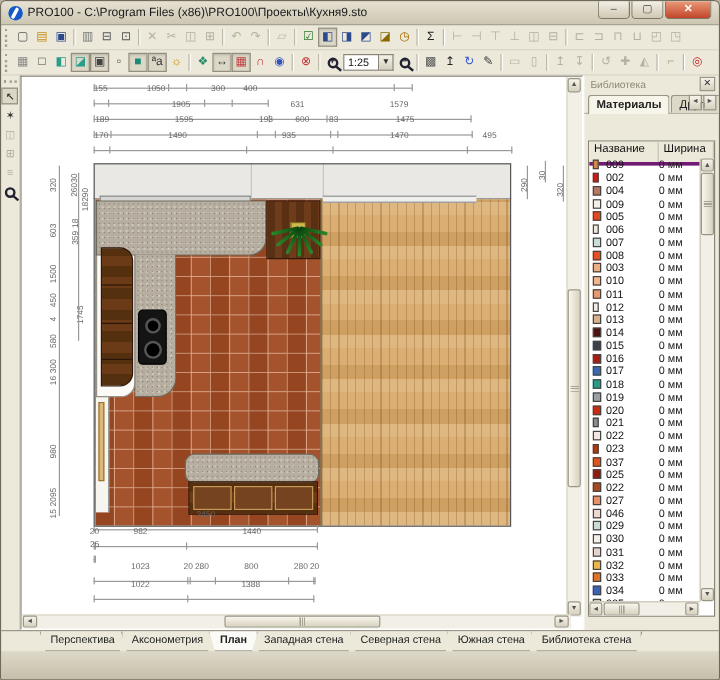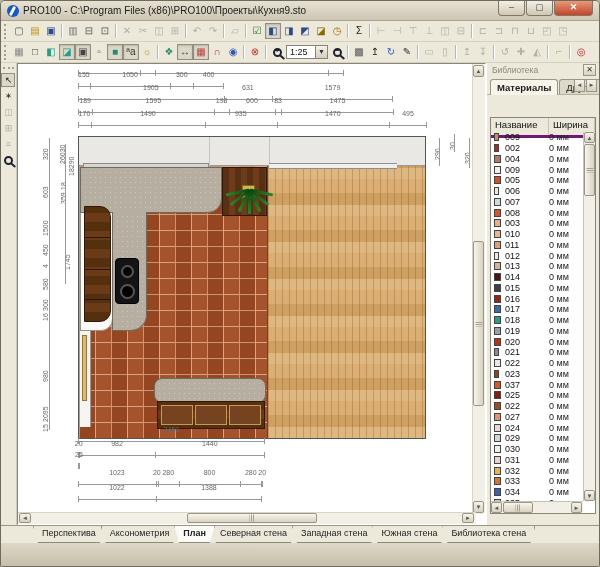"024" span.mname { text: 024 -> 046 }
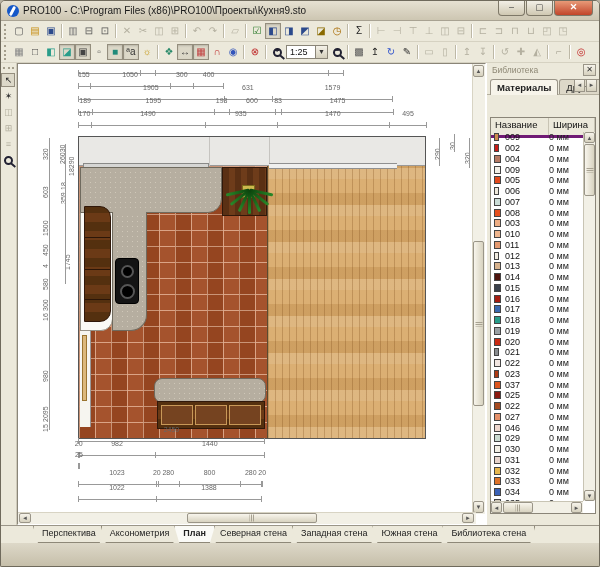"Северная стена" span.btab { order: before "Западная стена" -> after "Западная стена" }
